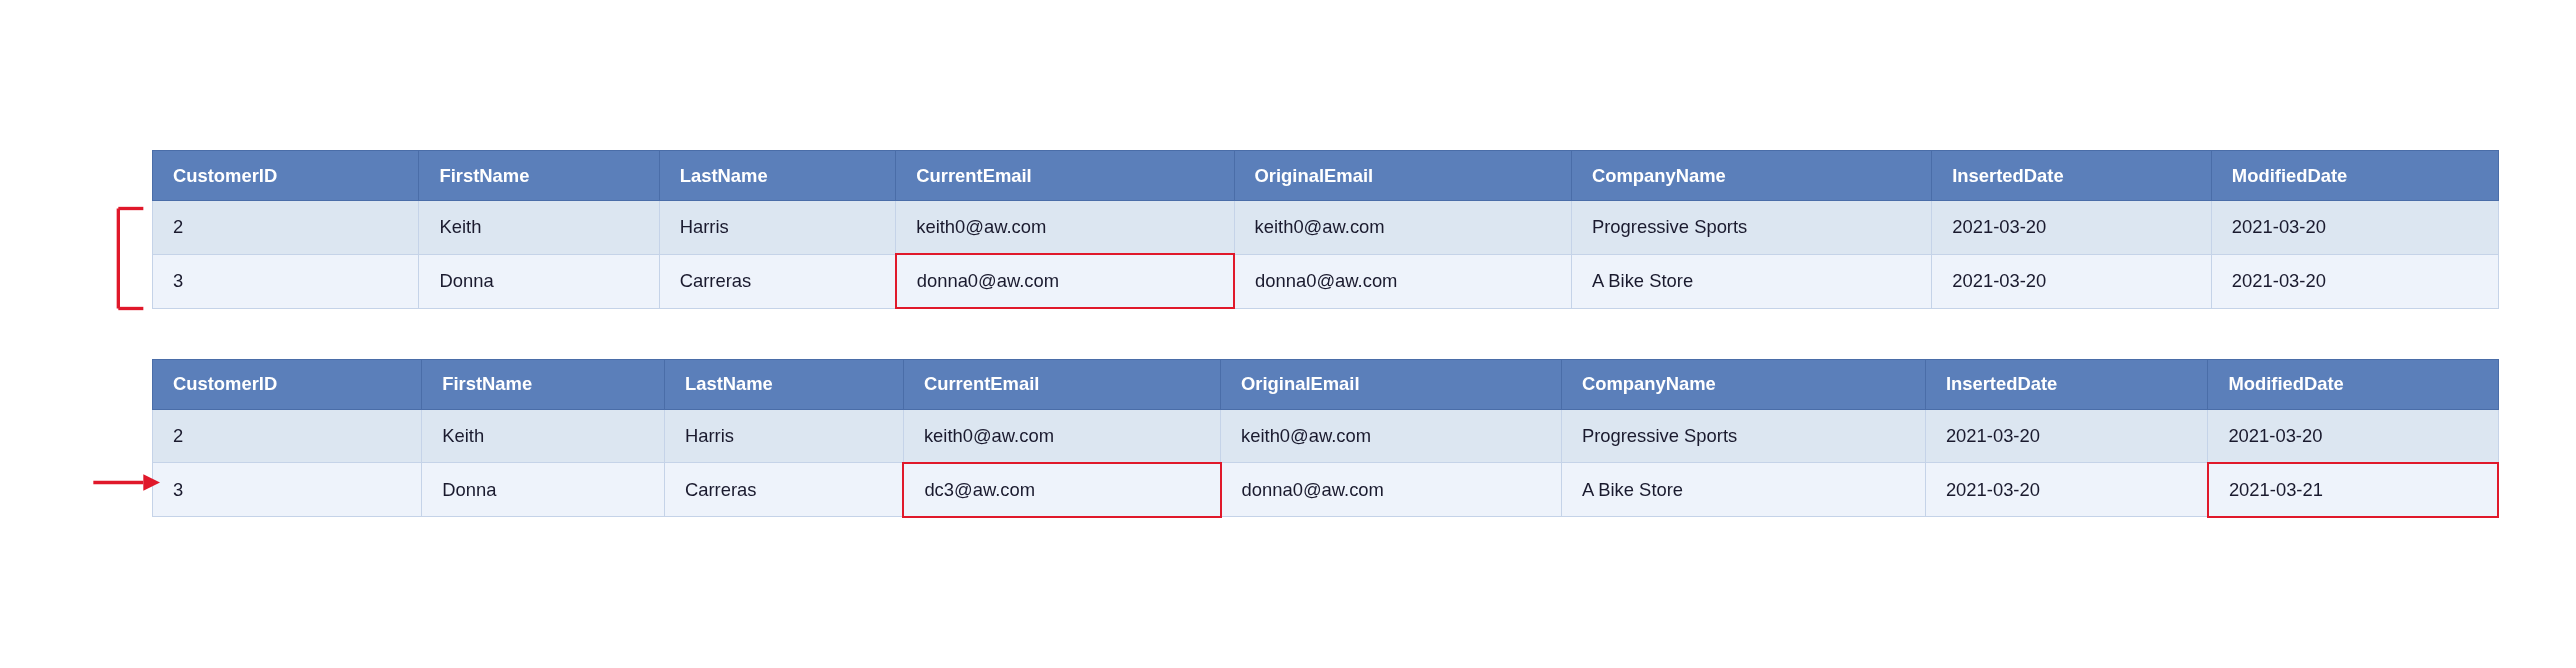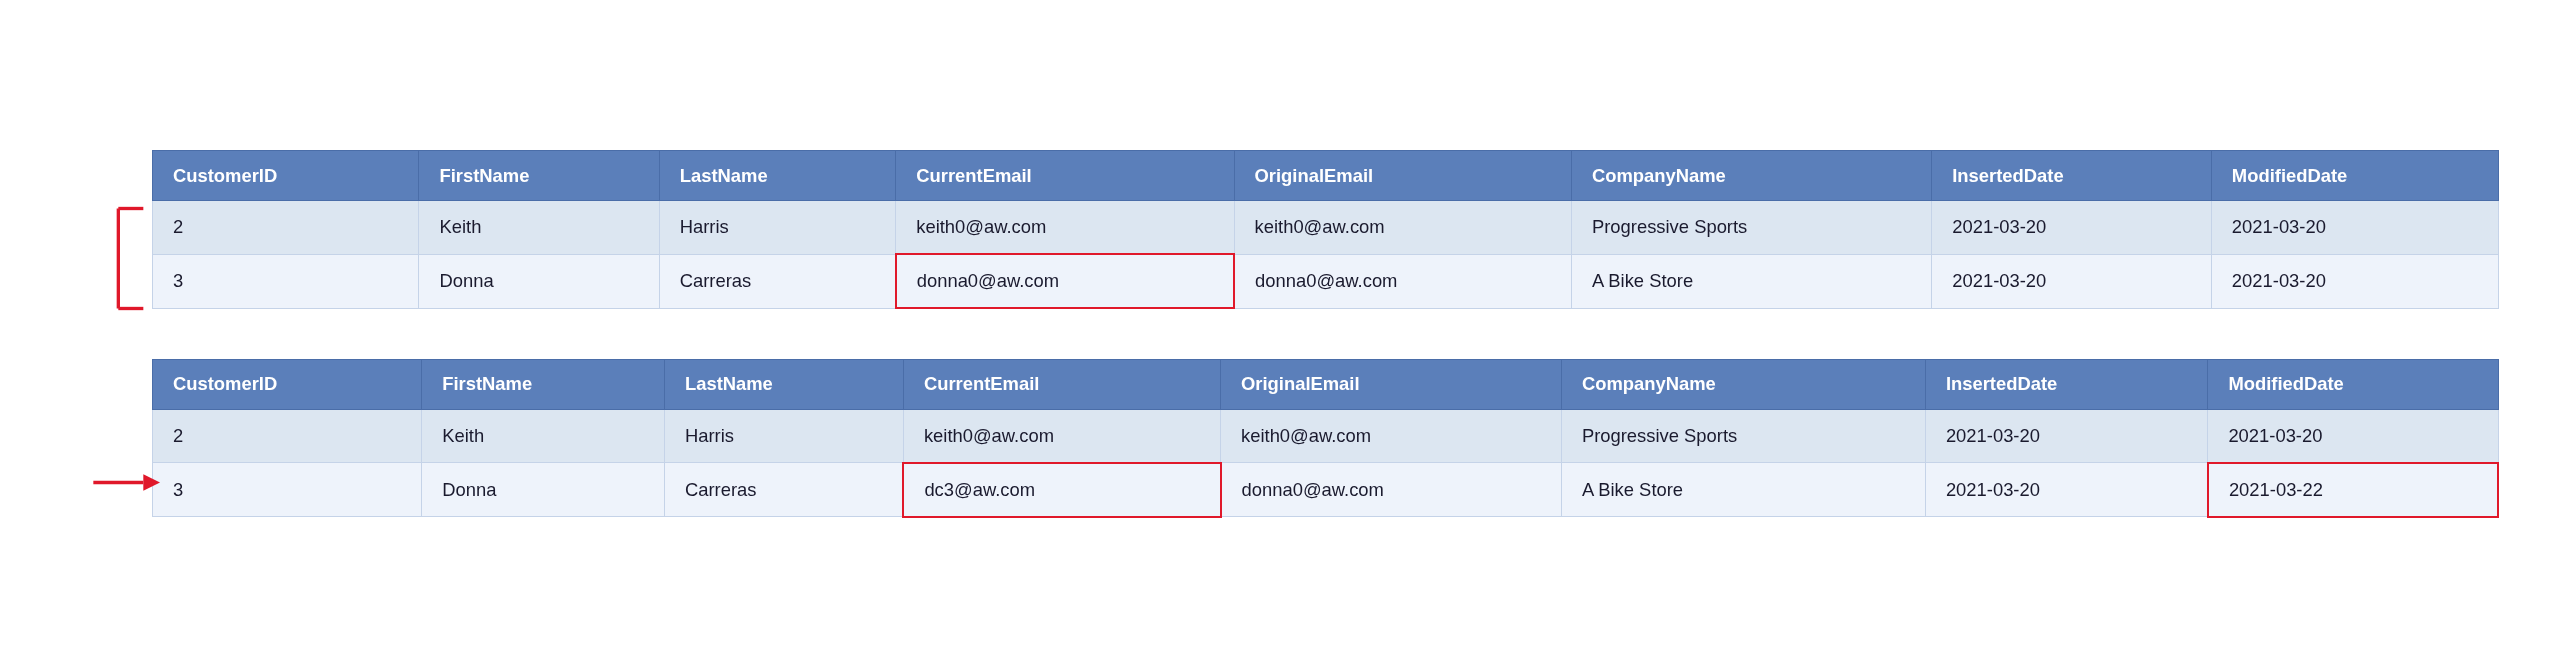"2021-03-22" td.cell-highlighted { text: 2021-03-22 -> 2021-03-21 }
